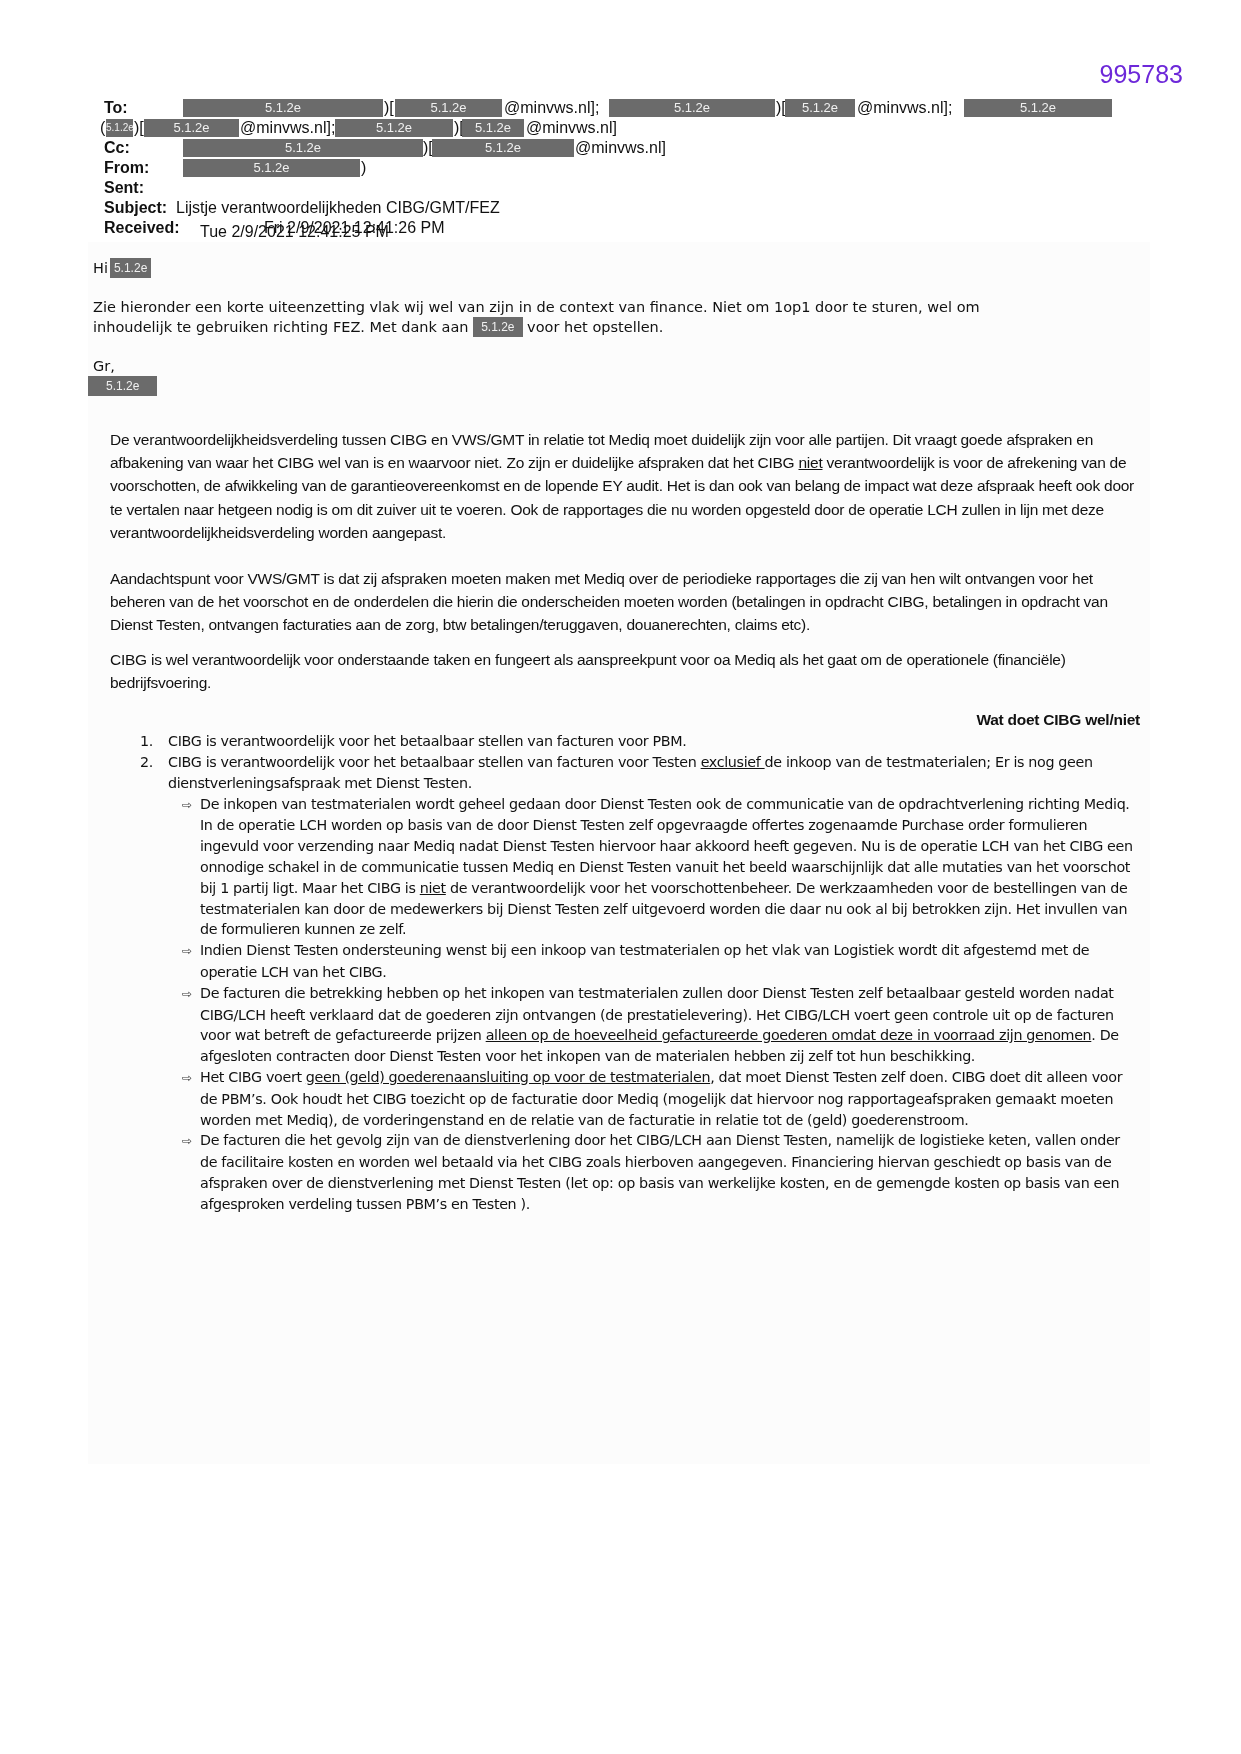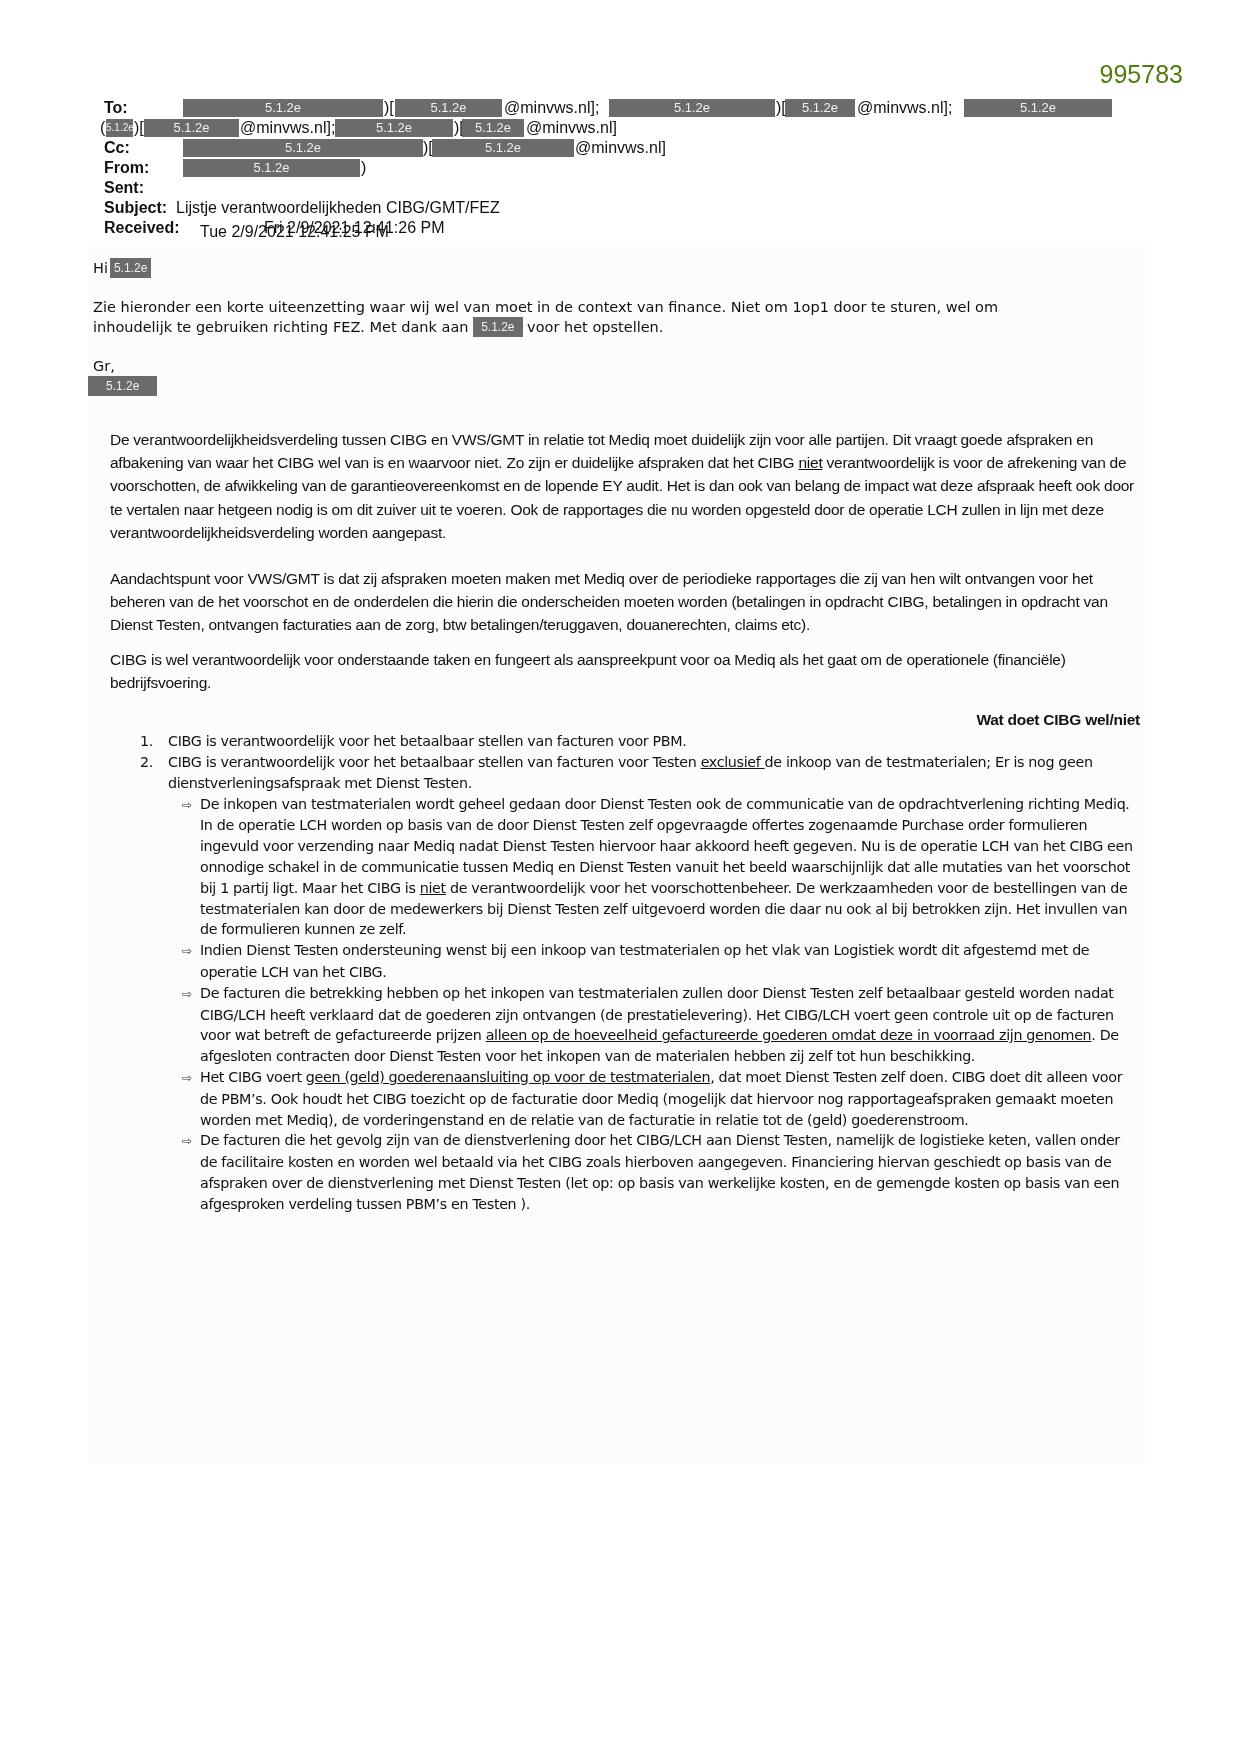"995783" .docid { color: #4d7c0f -> #6d28d9 }
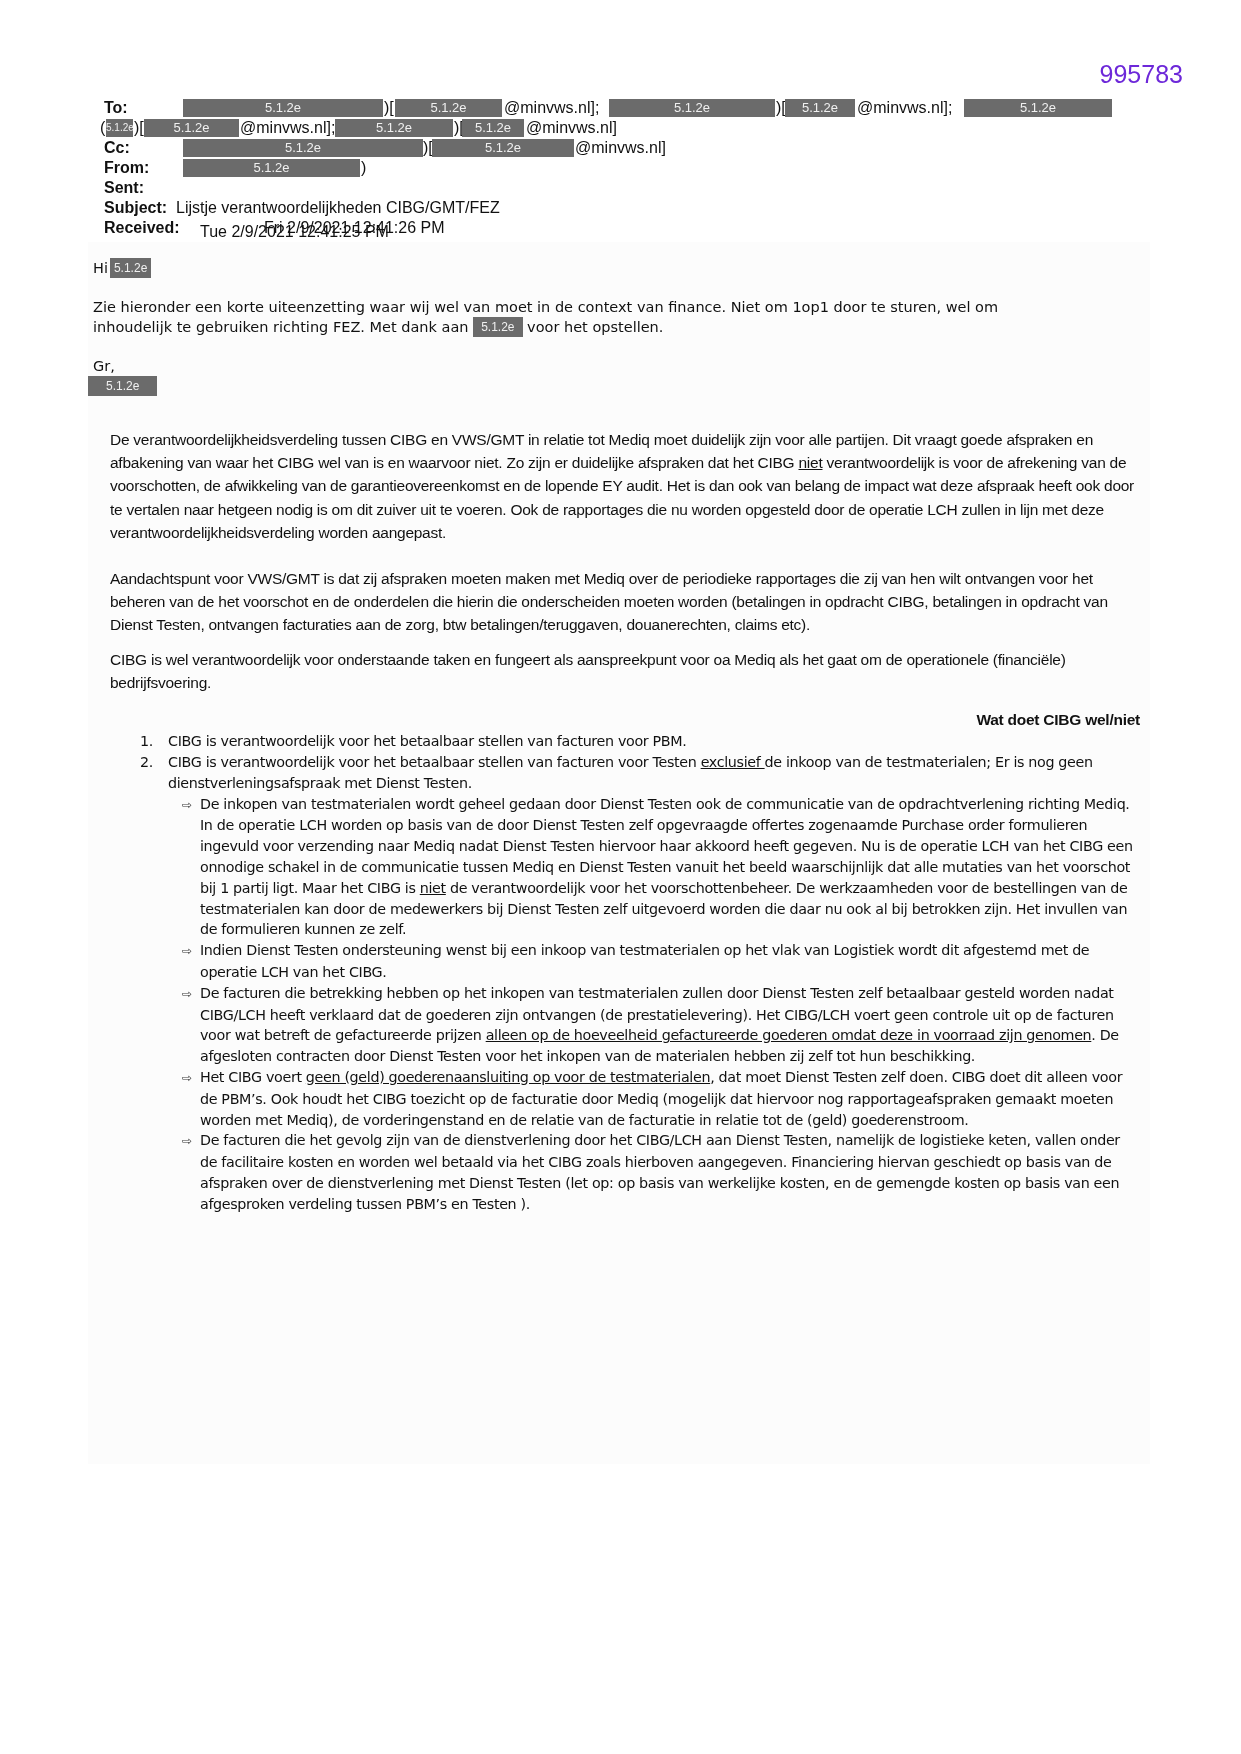"Zie hieronder een korte uiteenzetting" div { text: waar wij wel van moet -> vlak wij wel van zijn }
